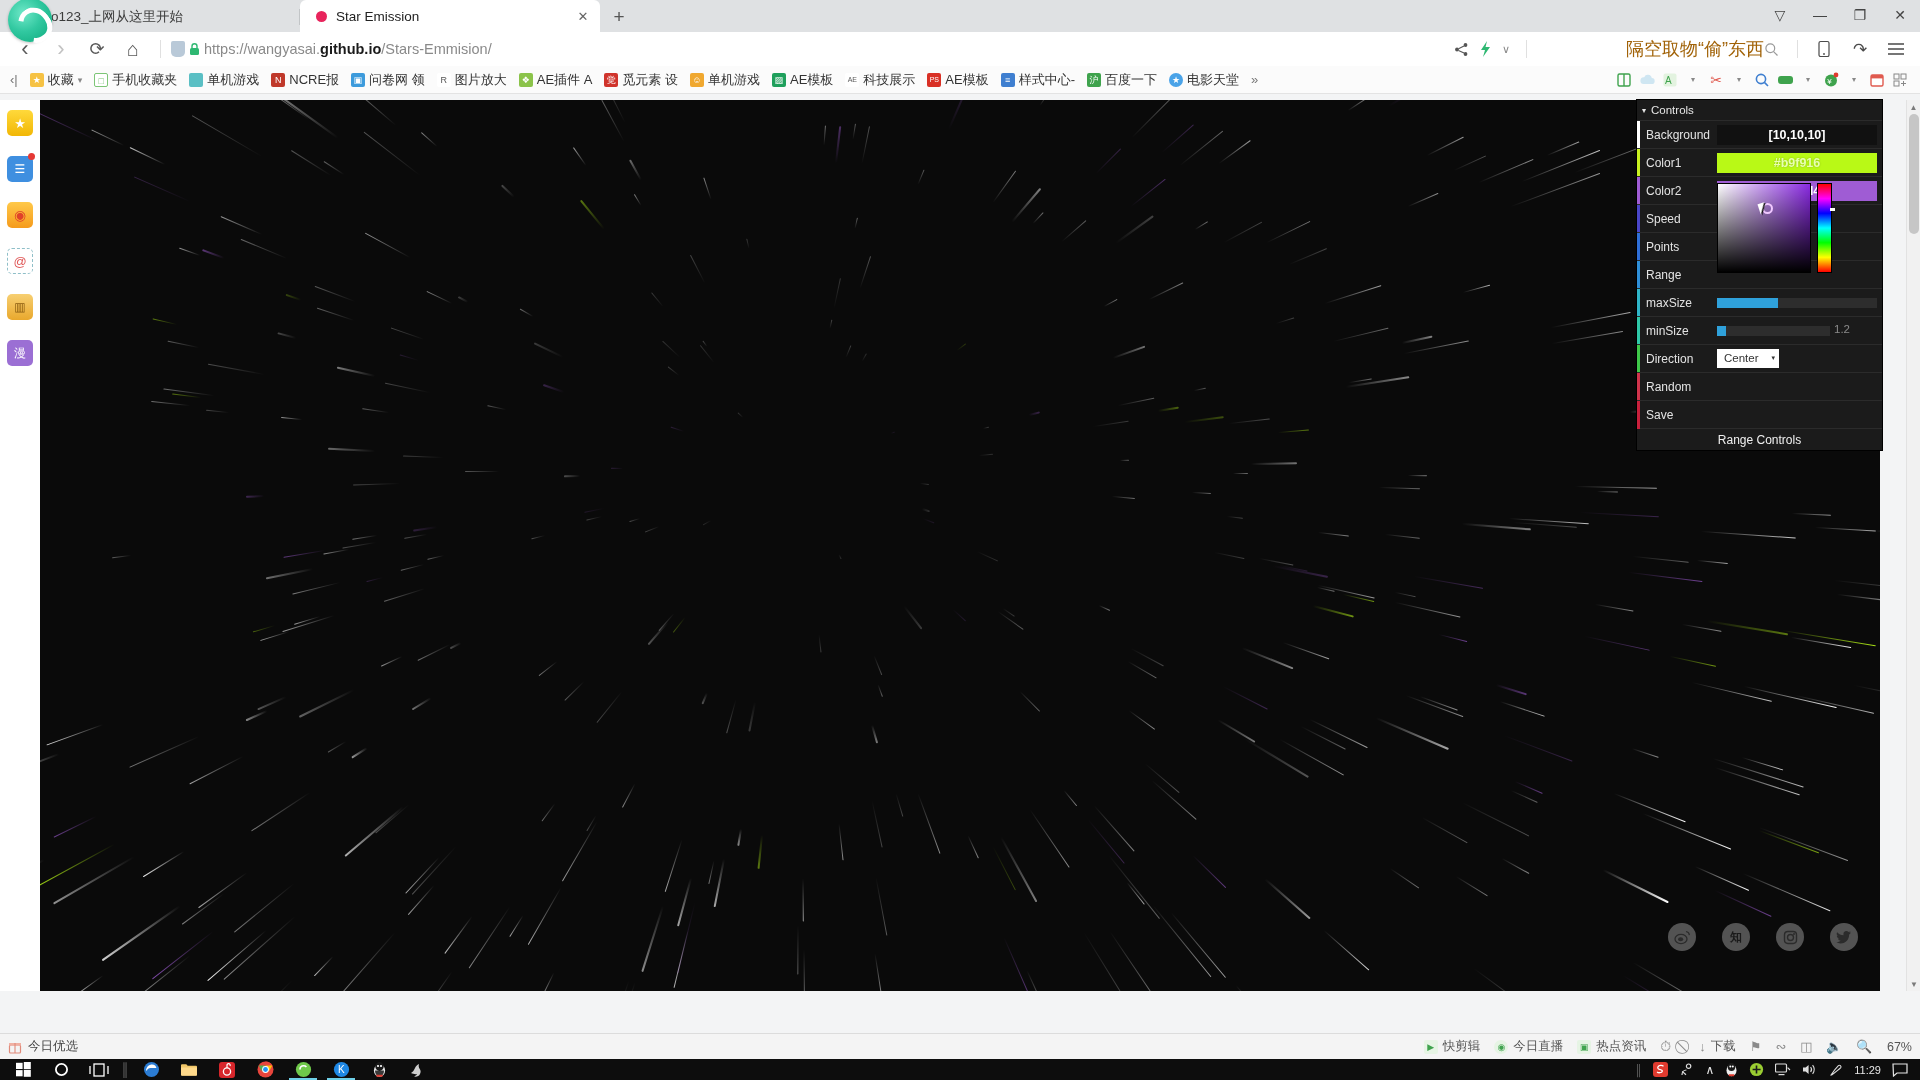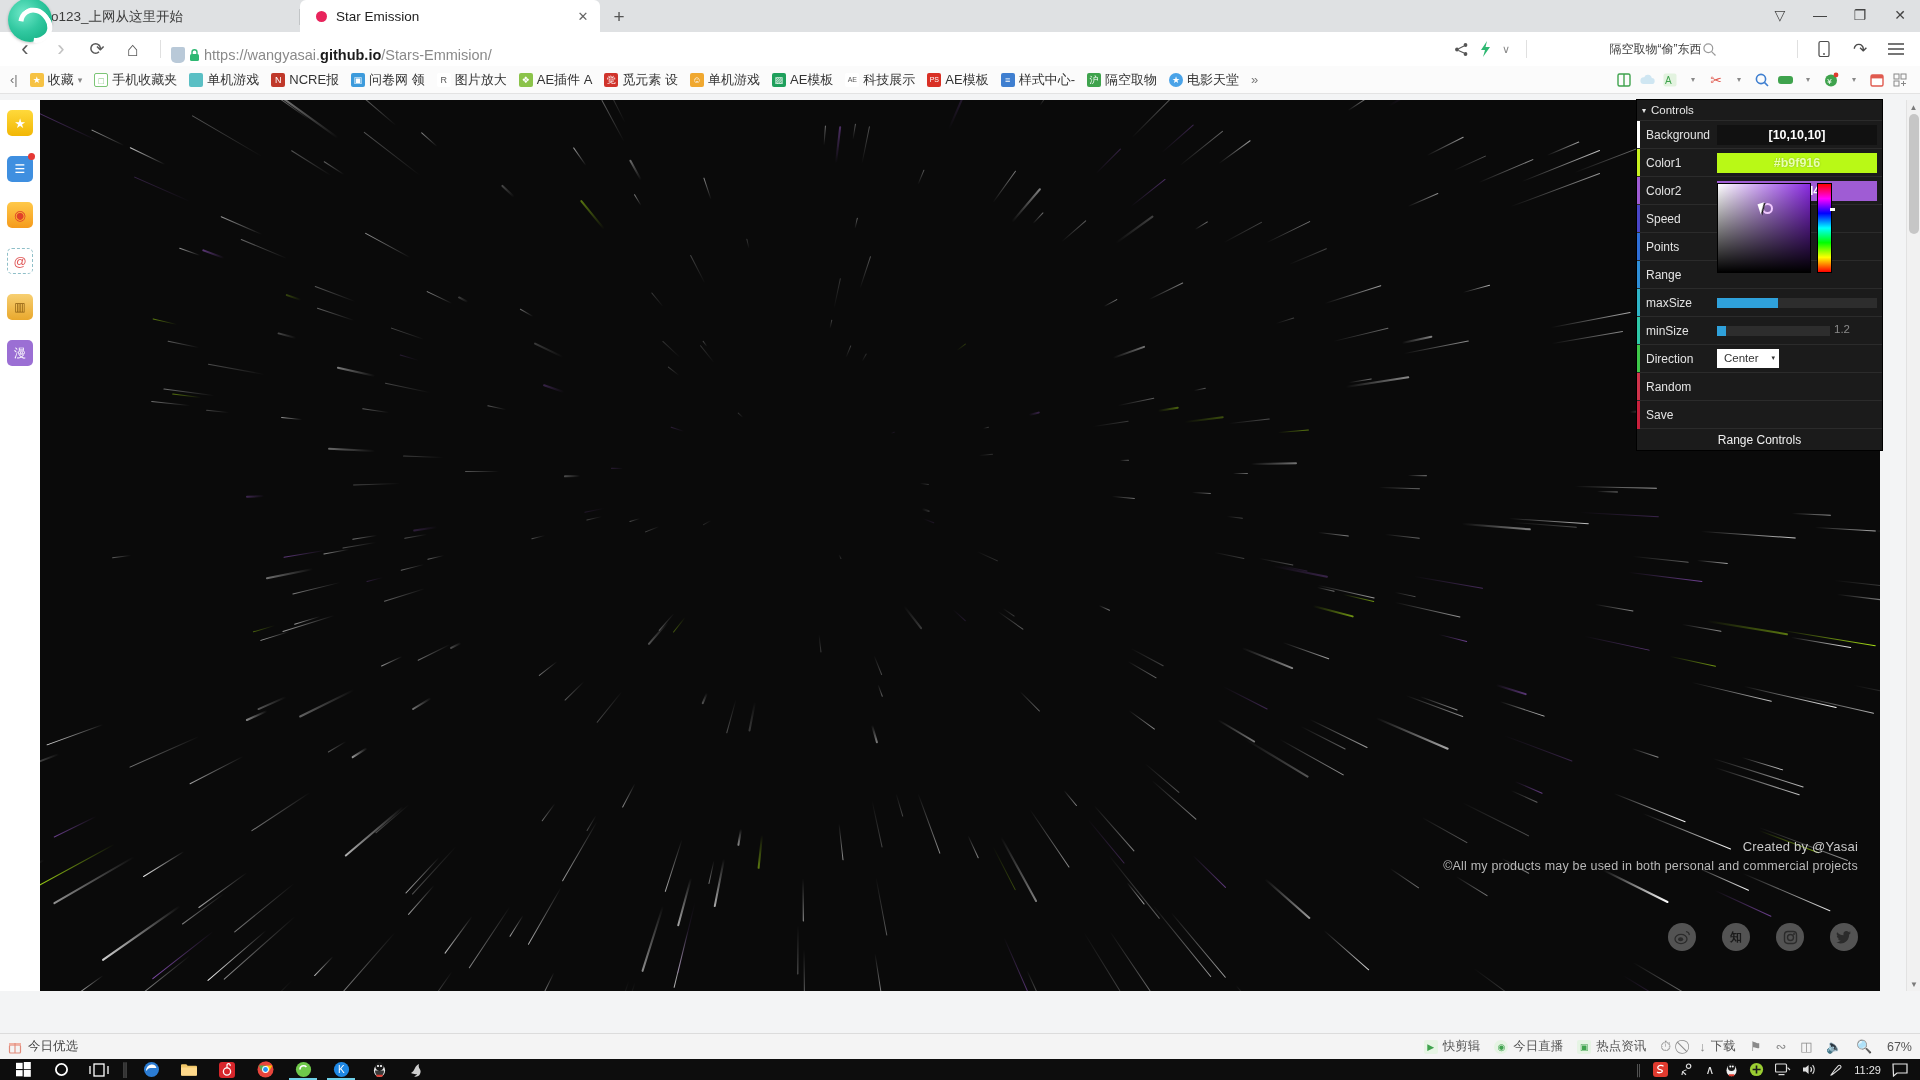"https://wangyasai.github.io/Stars-Emmisi" .urlbox { align-items: flex-end -> center }
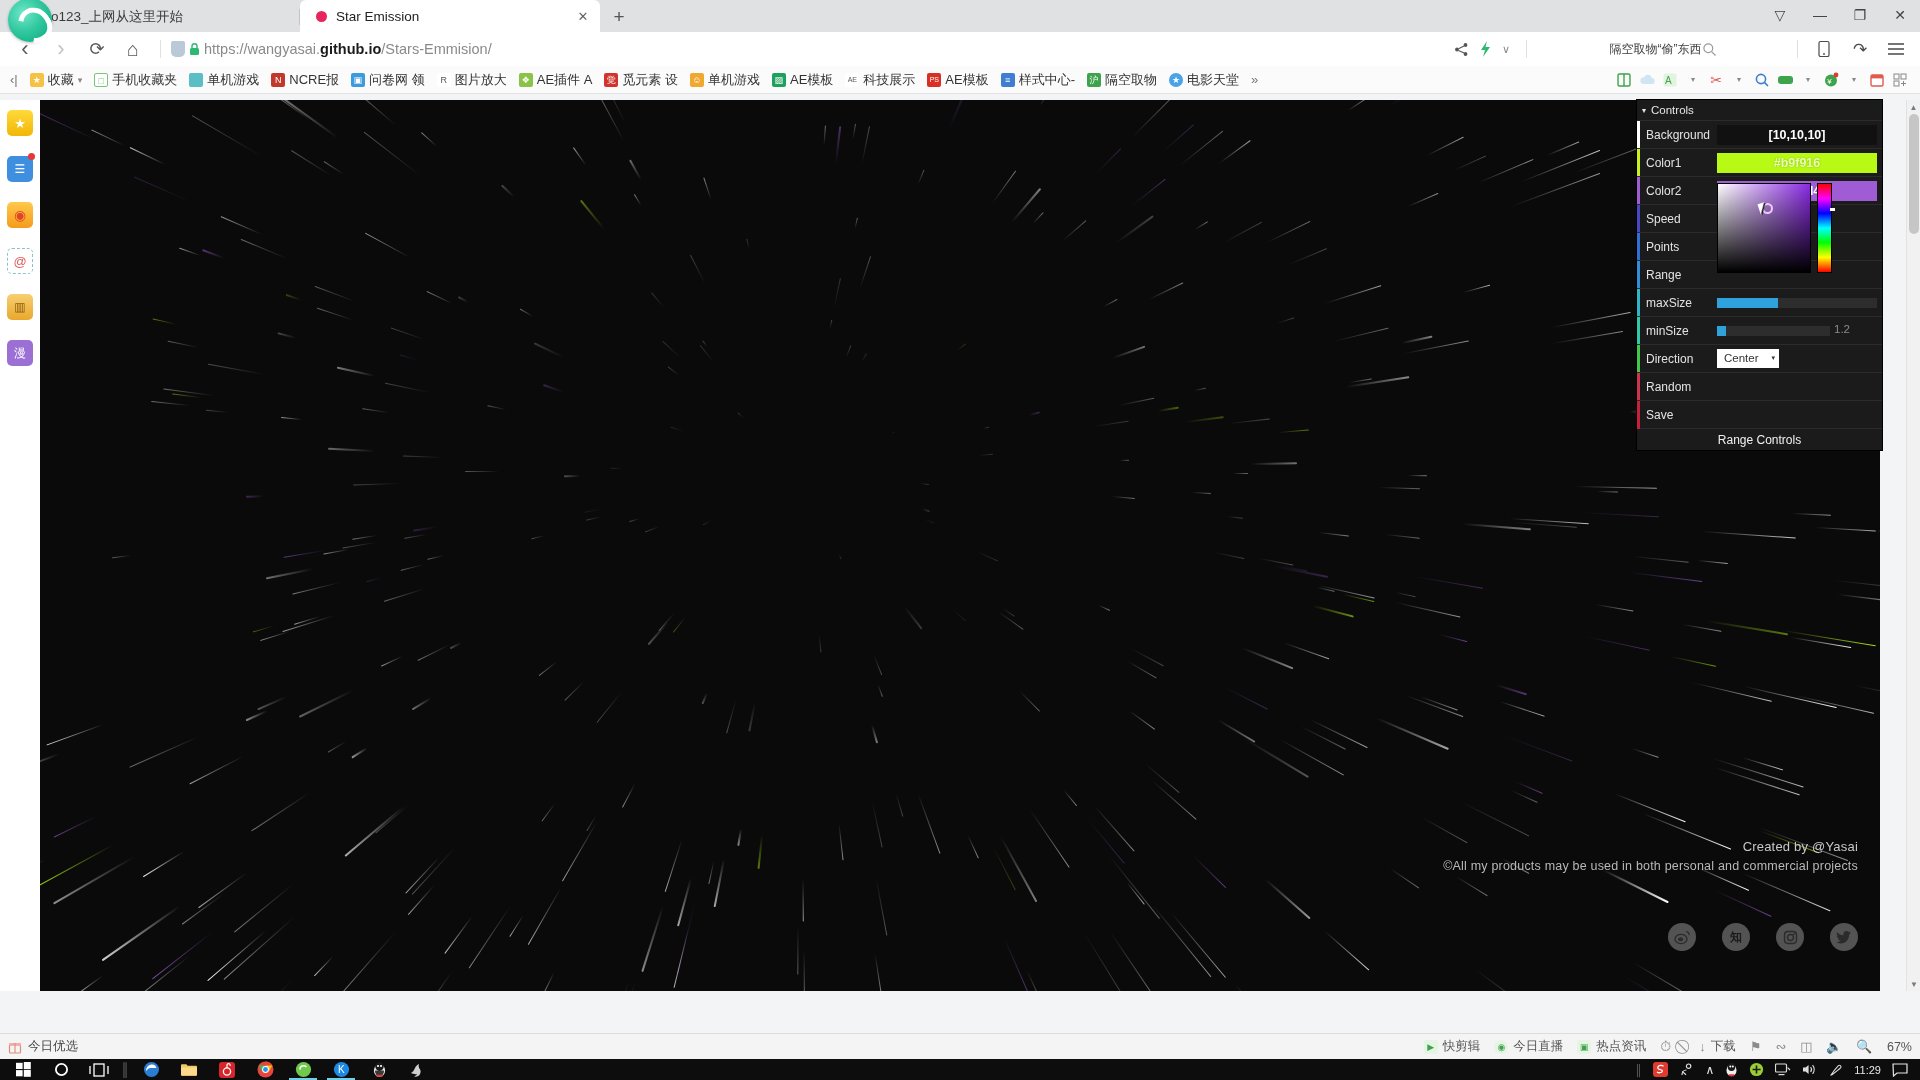"隔空取物“偷”东西" .searchbox { color: #404040 -> #a16207; font-size: 12px -> 18px; justify-content: center -> flex-end }
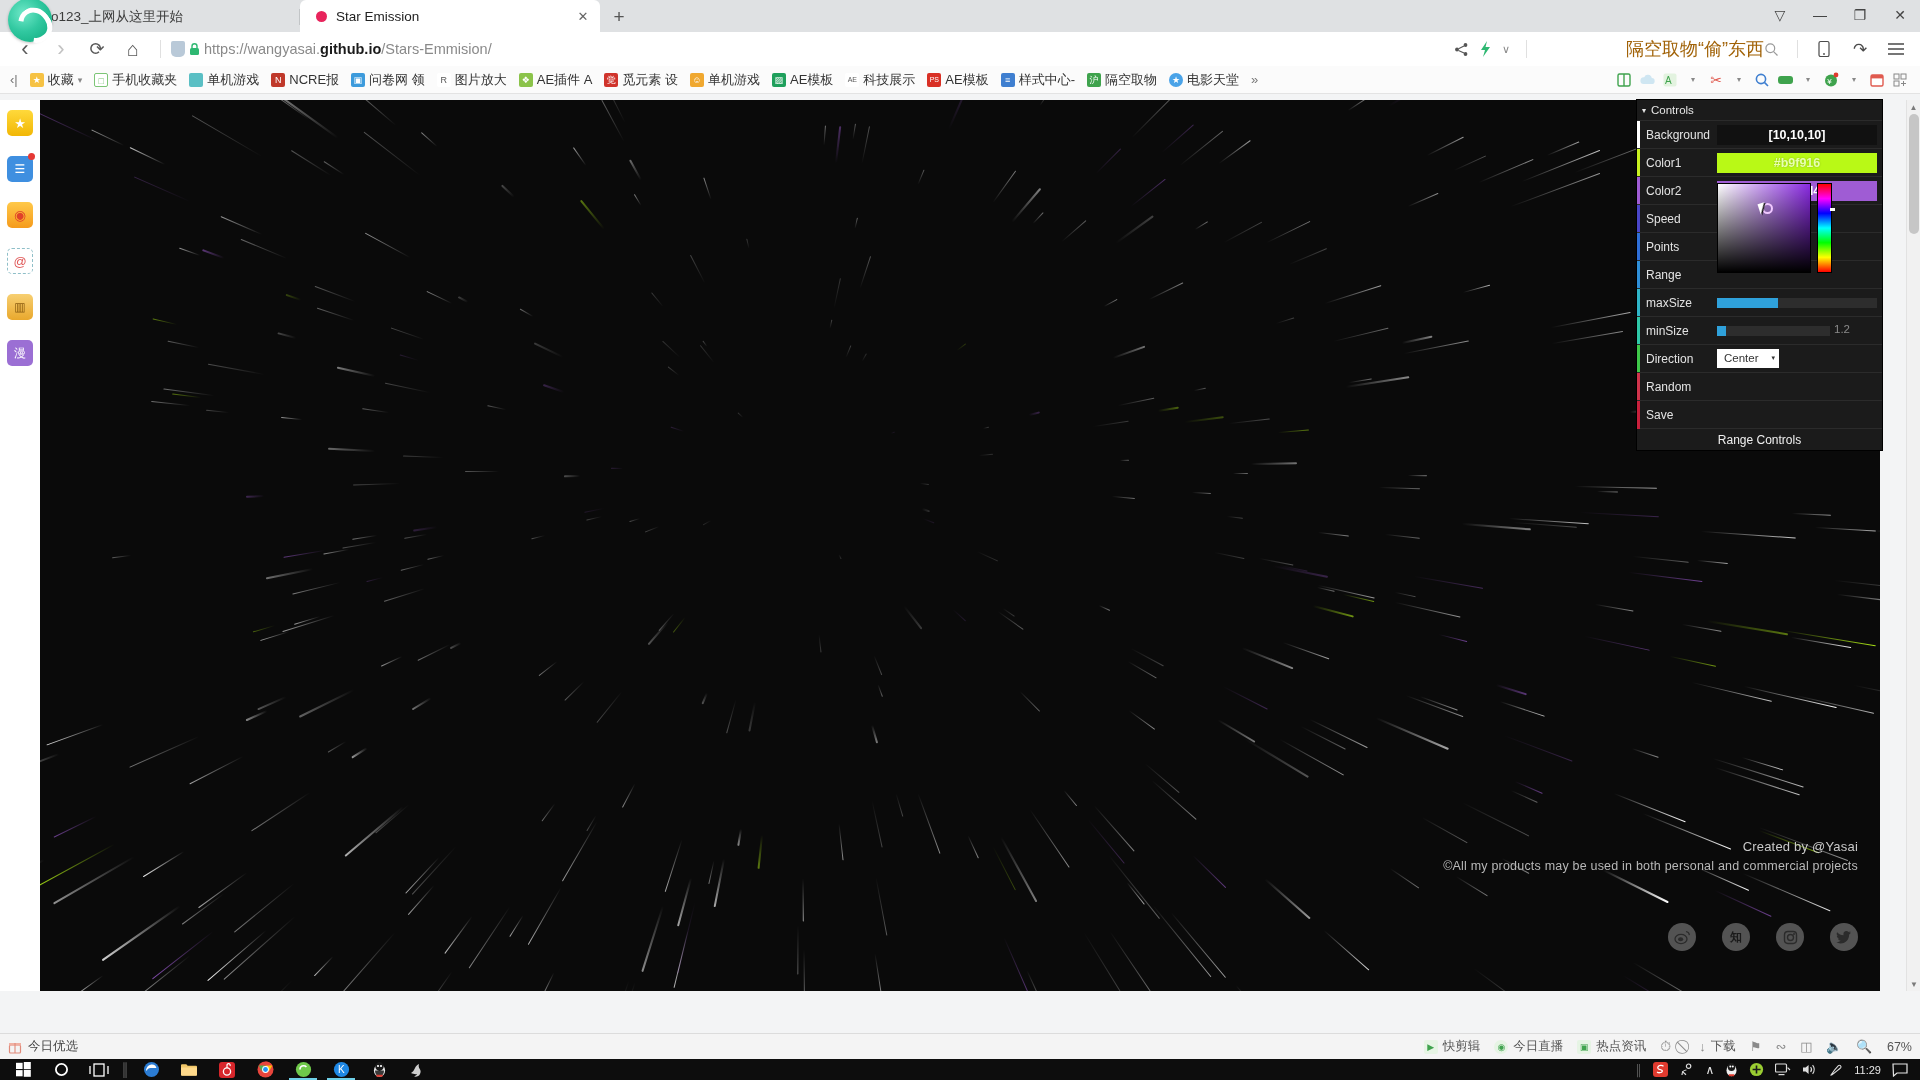"隔空取物" span { text: 隔空取物 -> 百度一下 }
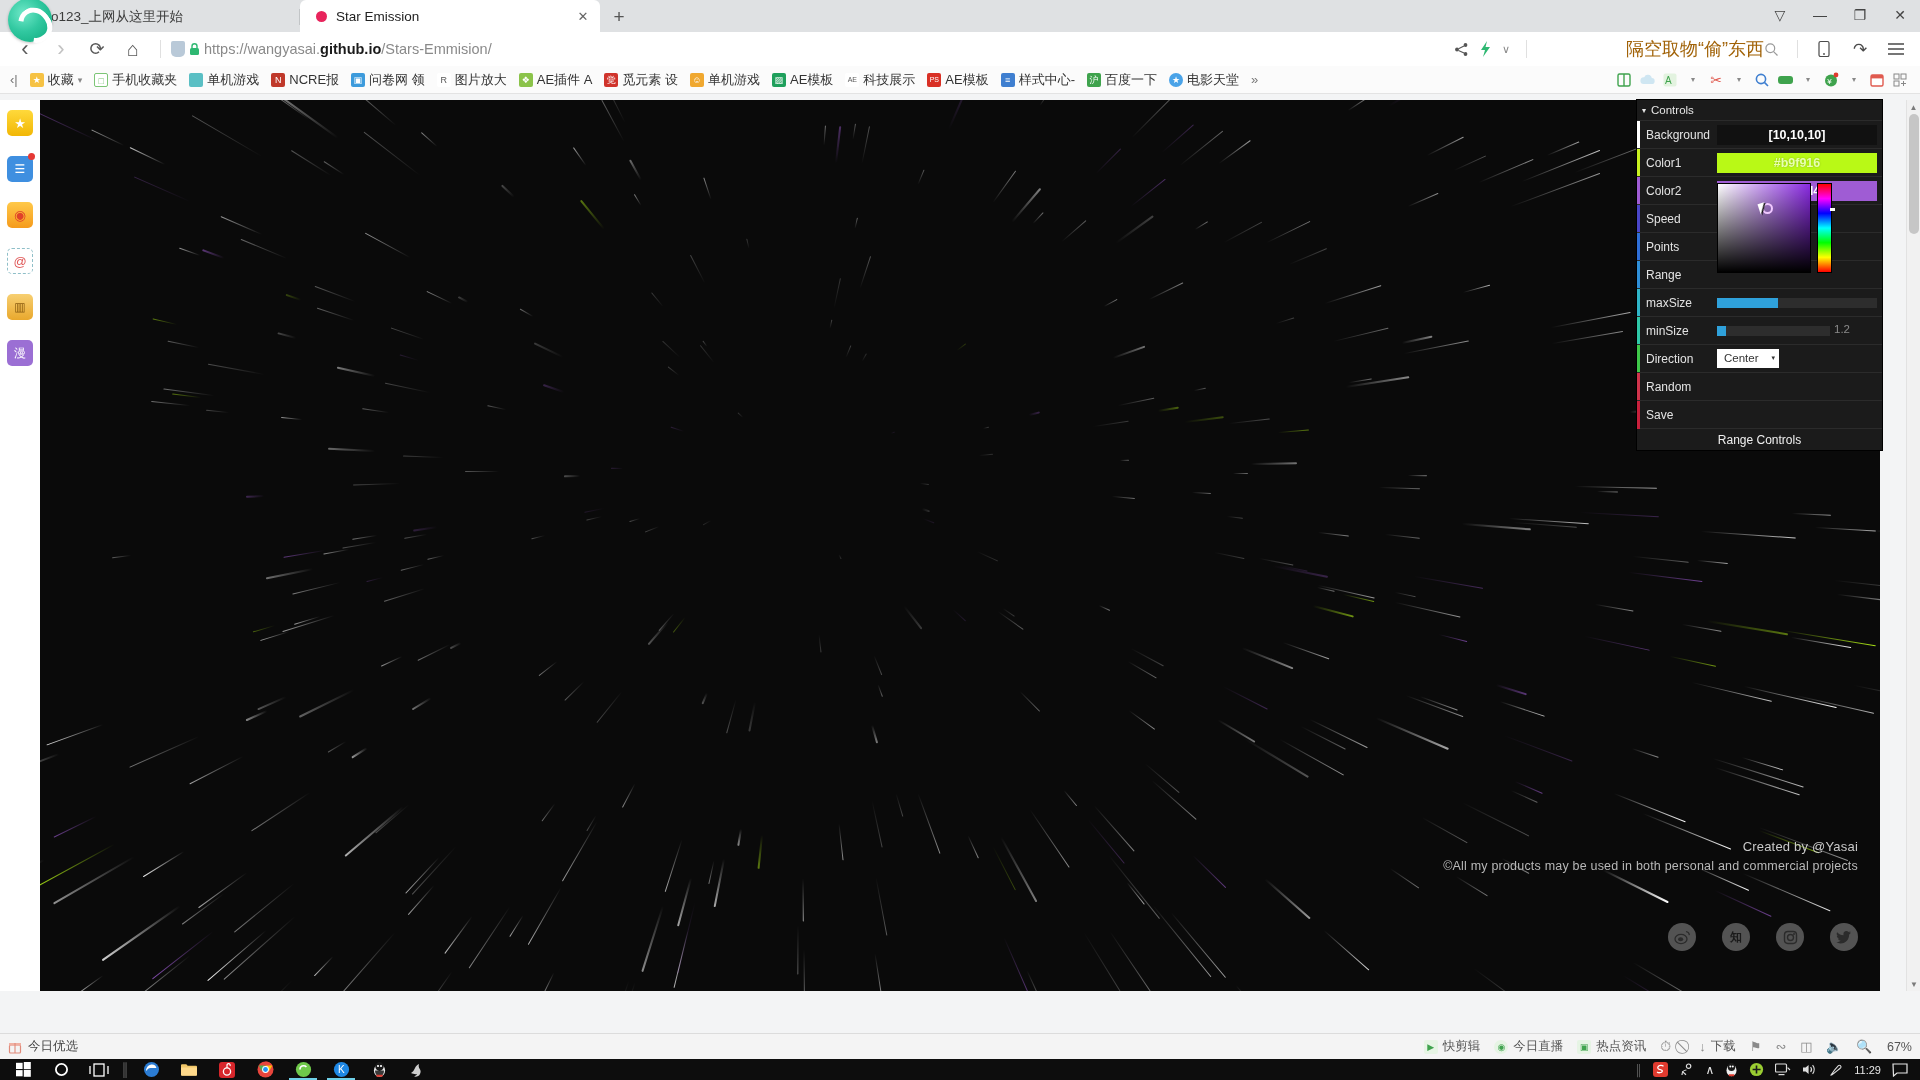"Created by @Yasai" div.credit { html: <div> <div>Created by @Yasai</div> <div>©All my products may be used in both personal and commercial projects</div> </div> -> none }
